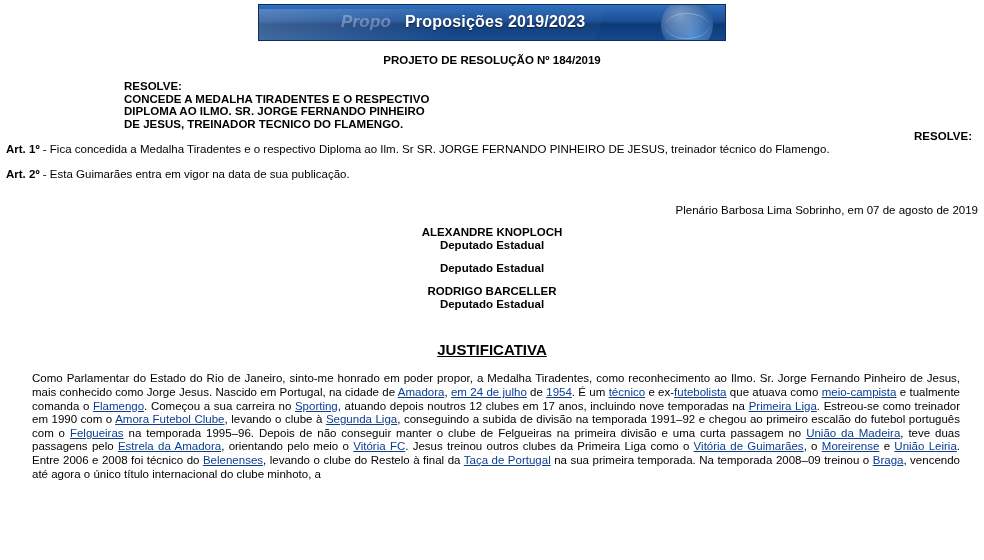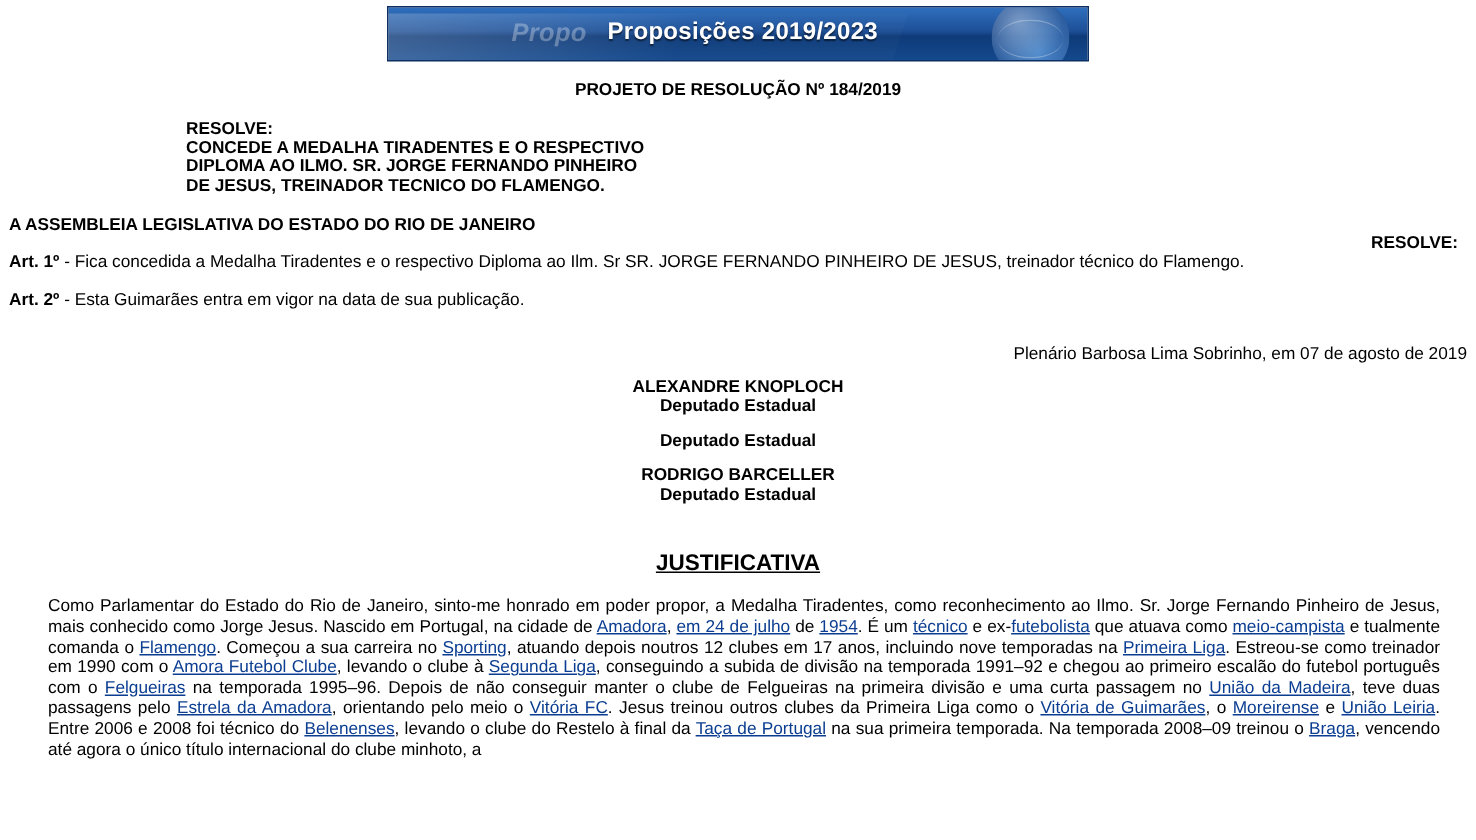"A ASSEMBLEIA LEGISLATIVA DO ESTADO" div.assembleia { html: <div>A ASSEMBLEIA LEGISLATIVA DO ESTADO DO RIO DE JANEIRO</div> -> none }
